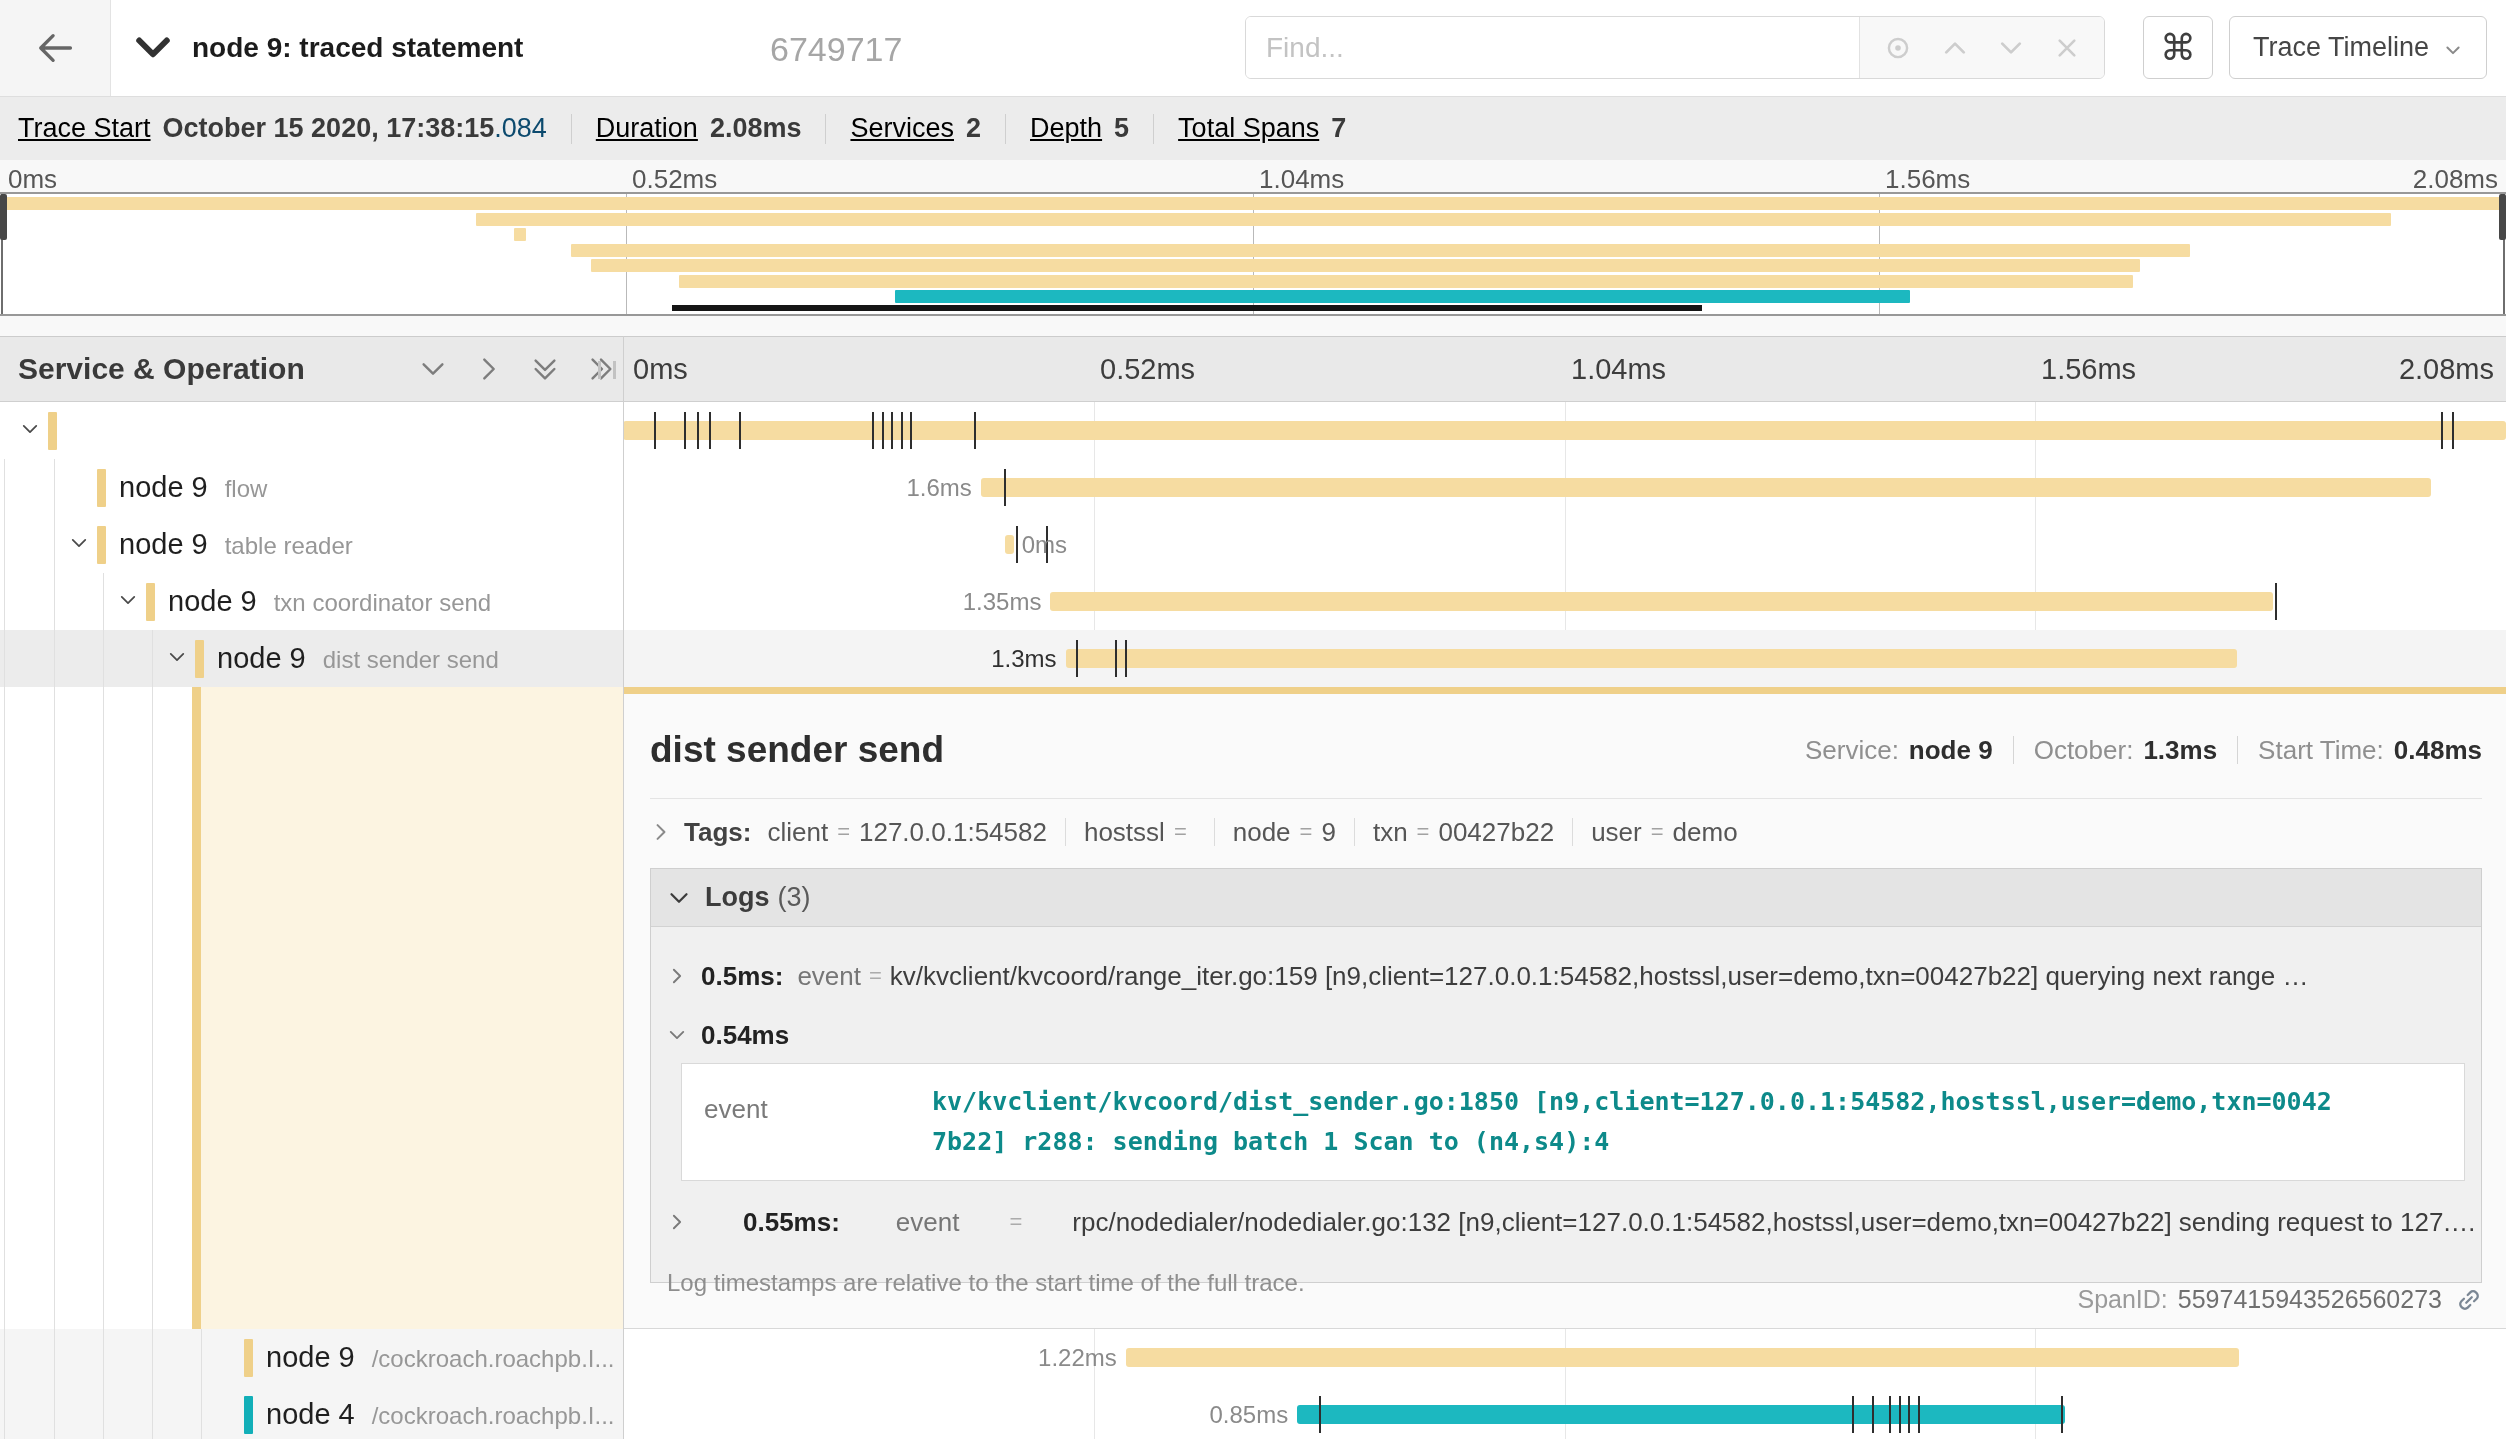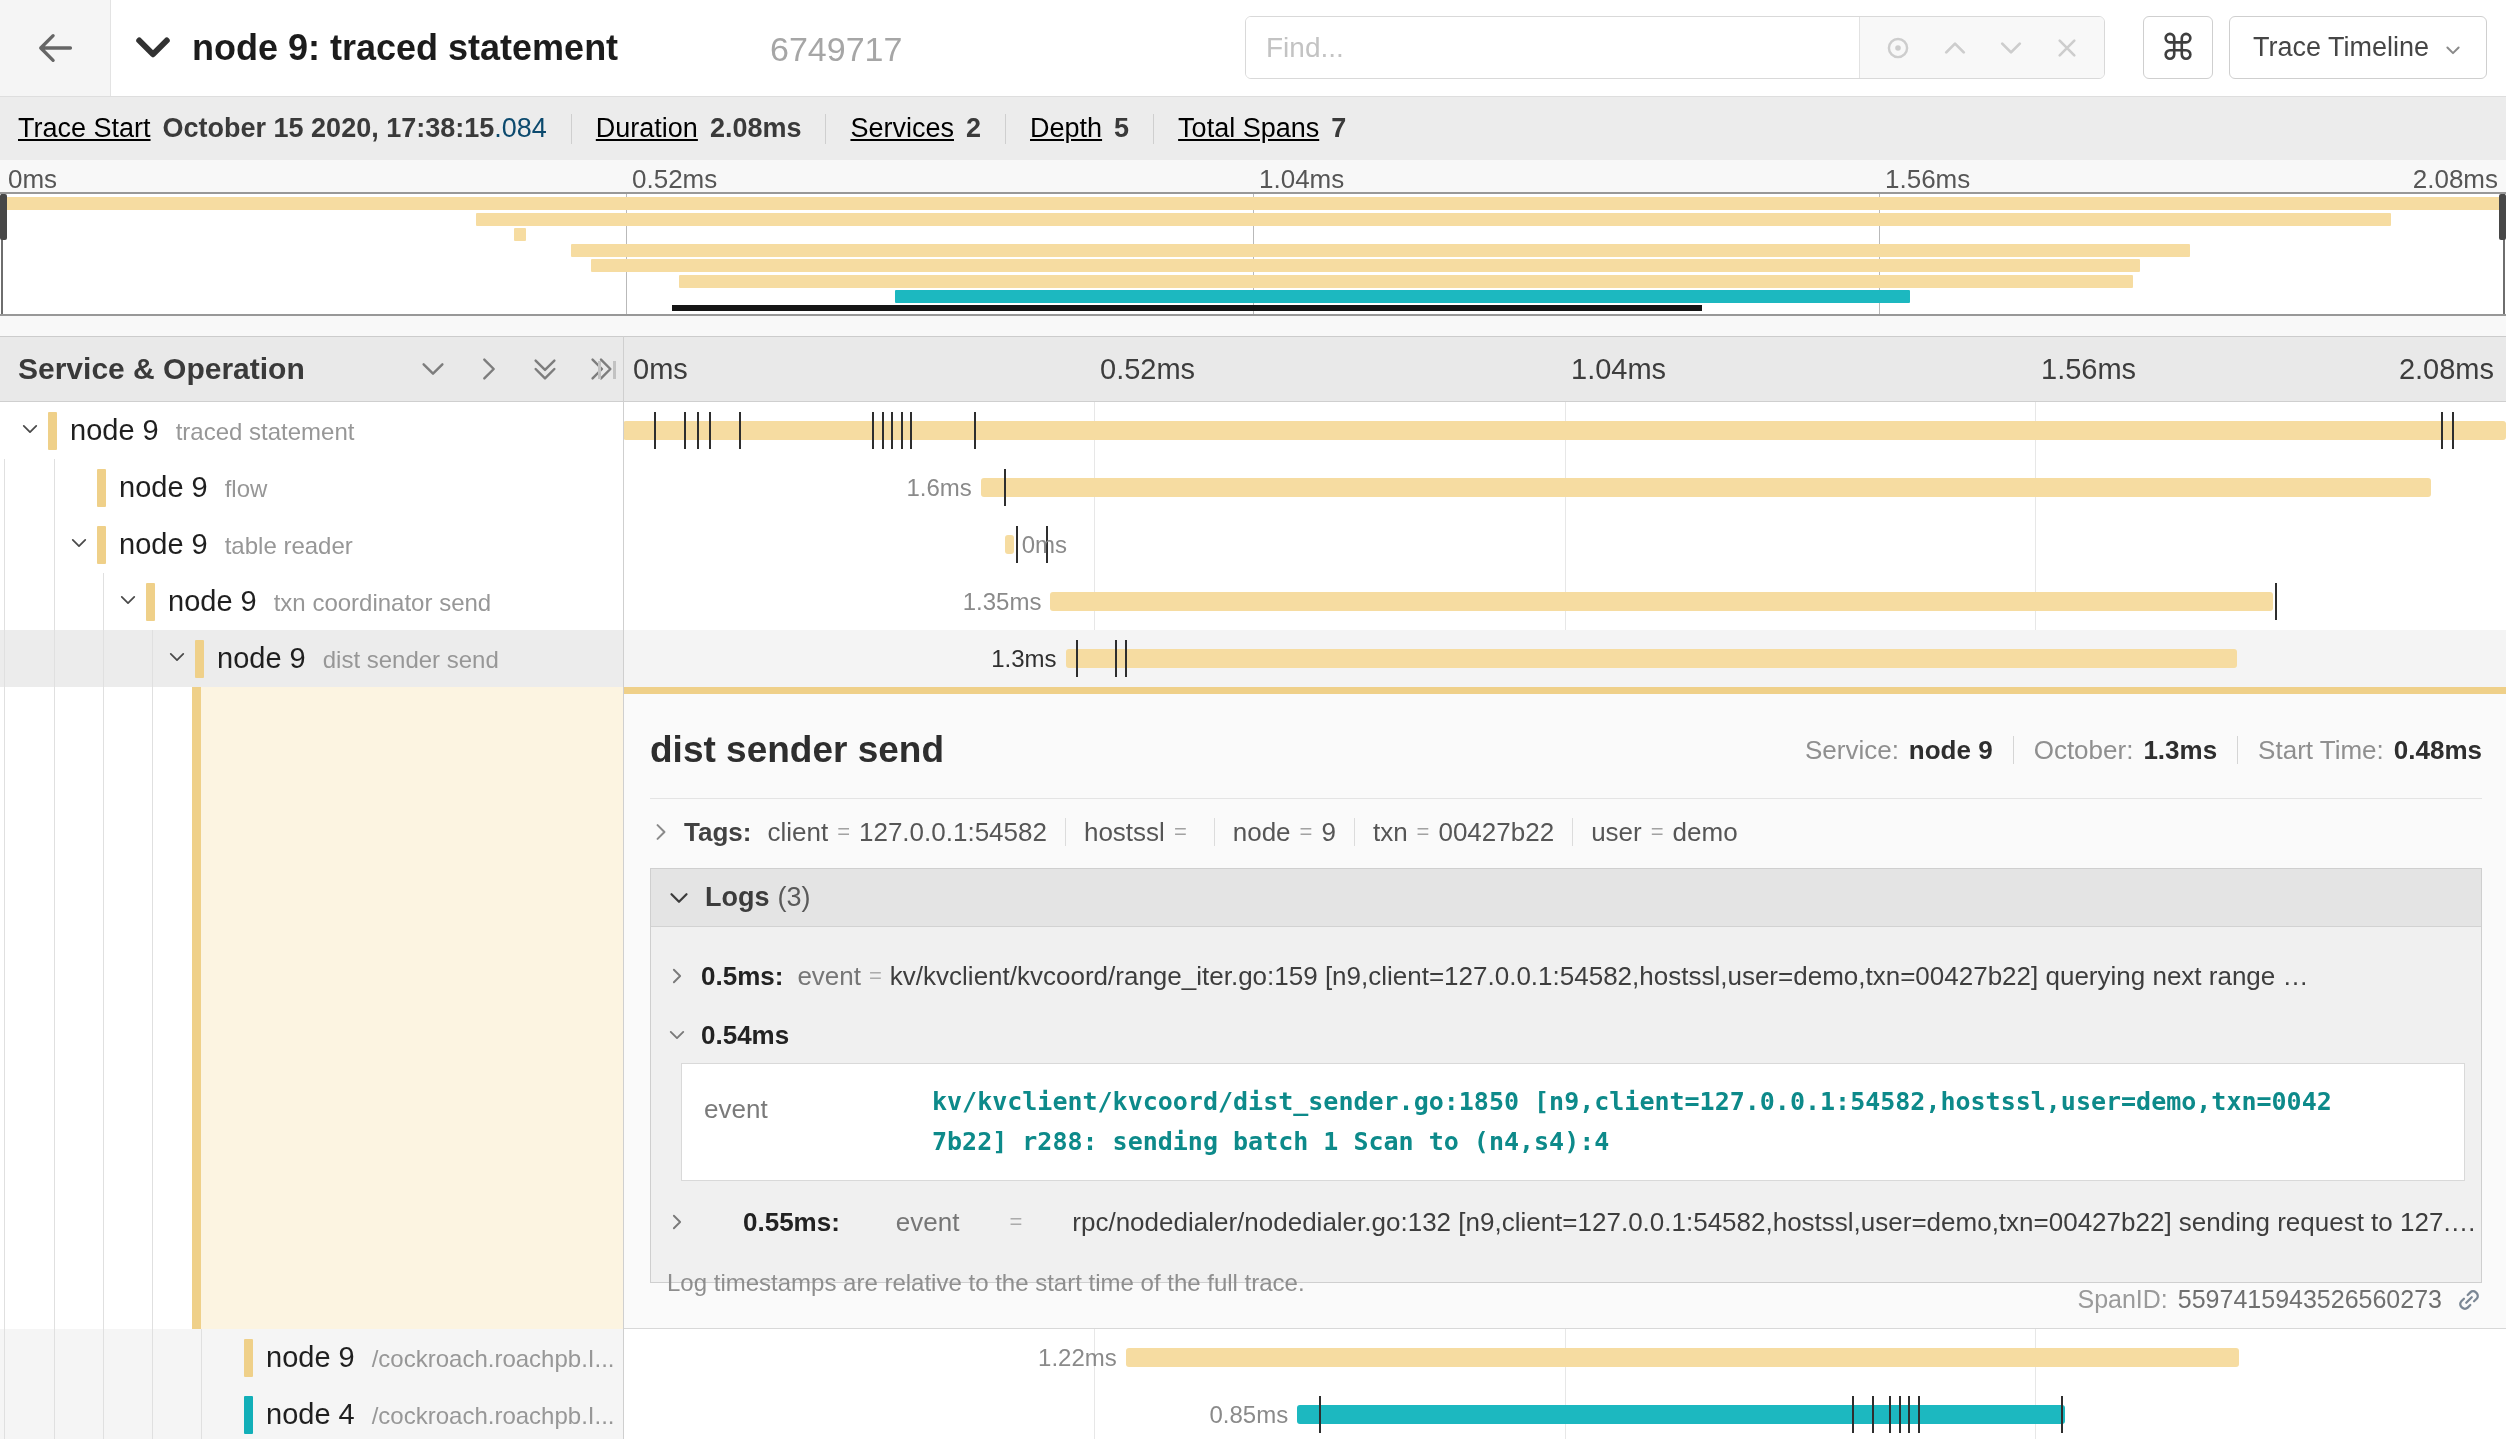"node 9: traced statement" #page-title { font-size: 36px -> 28px }
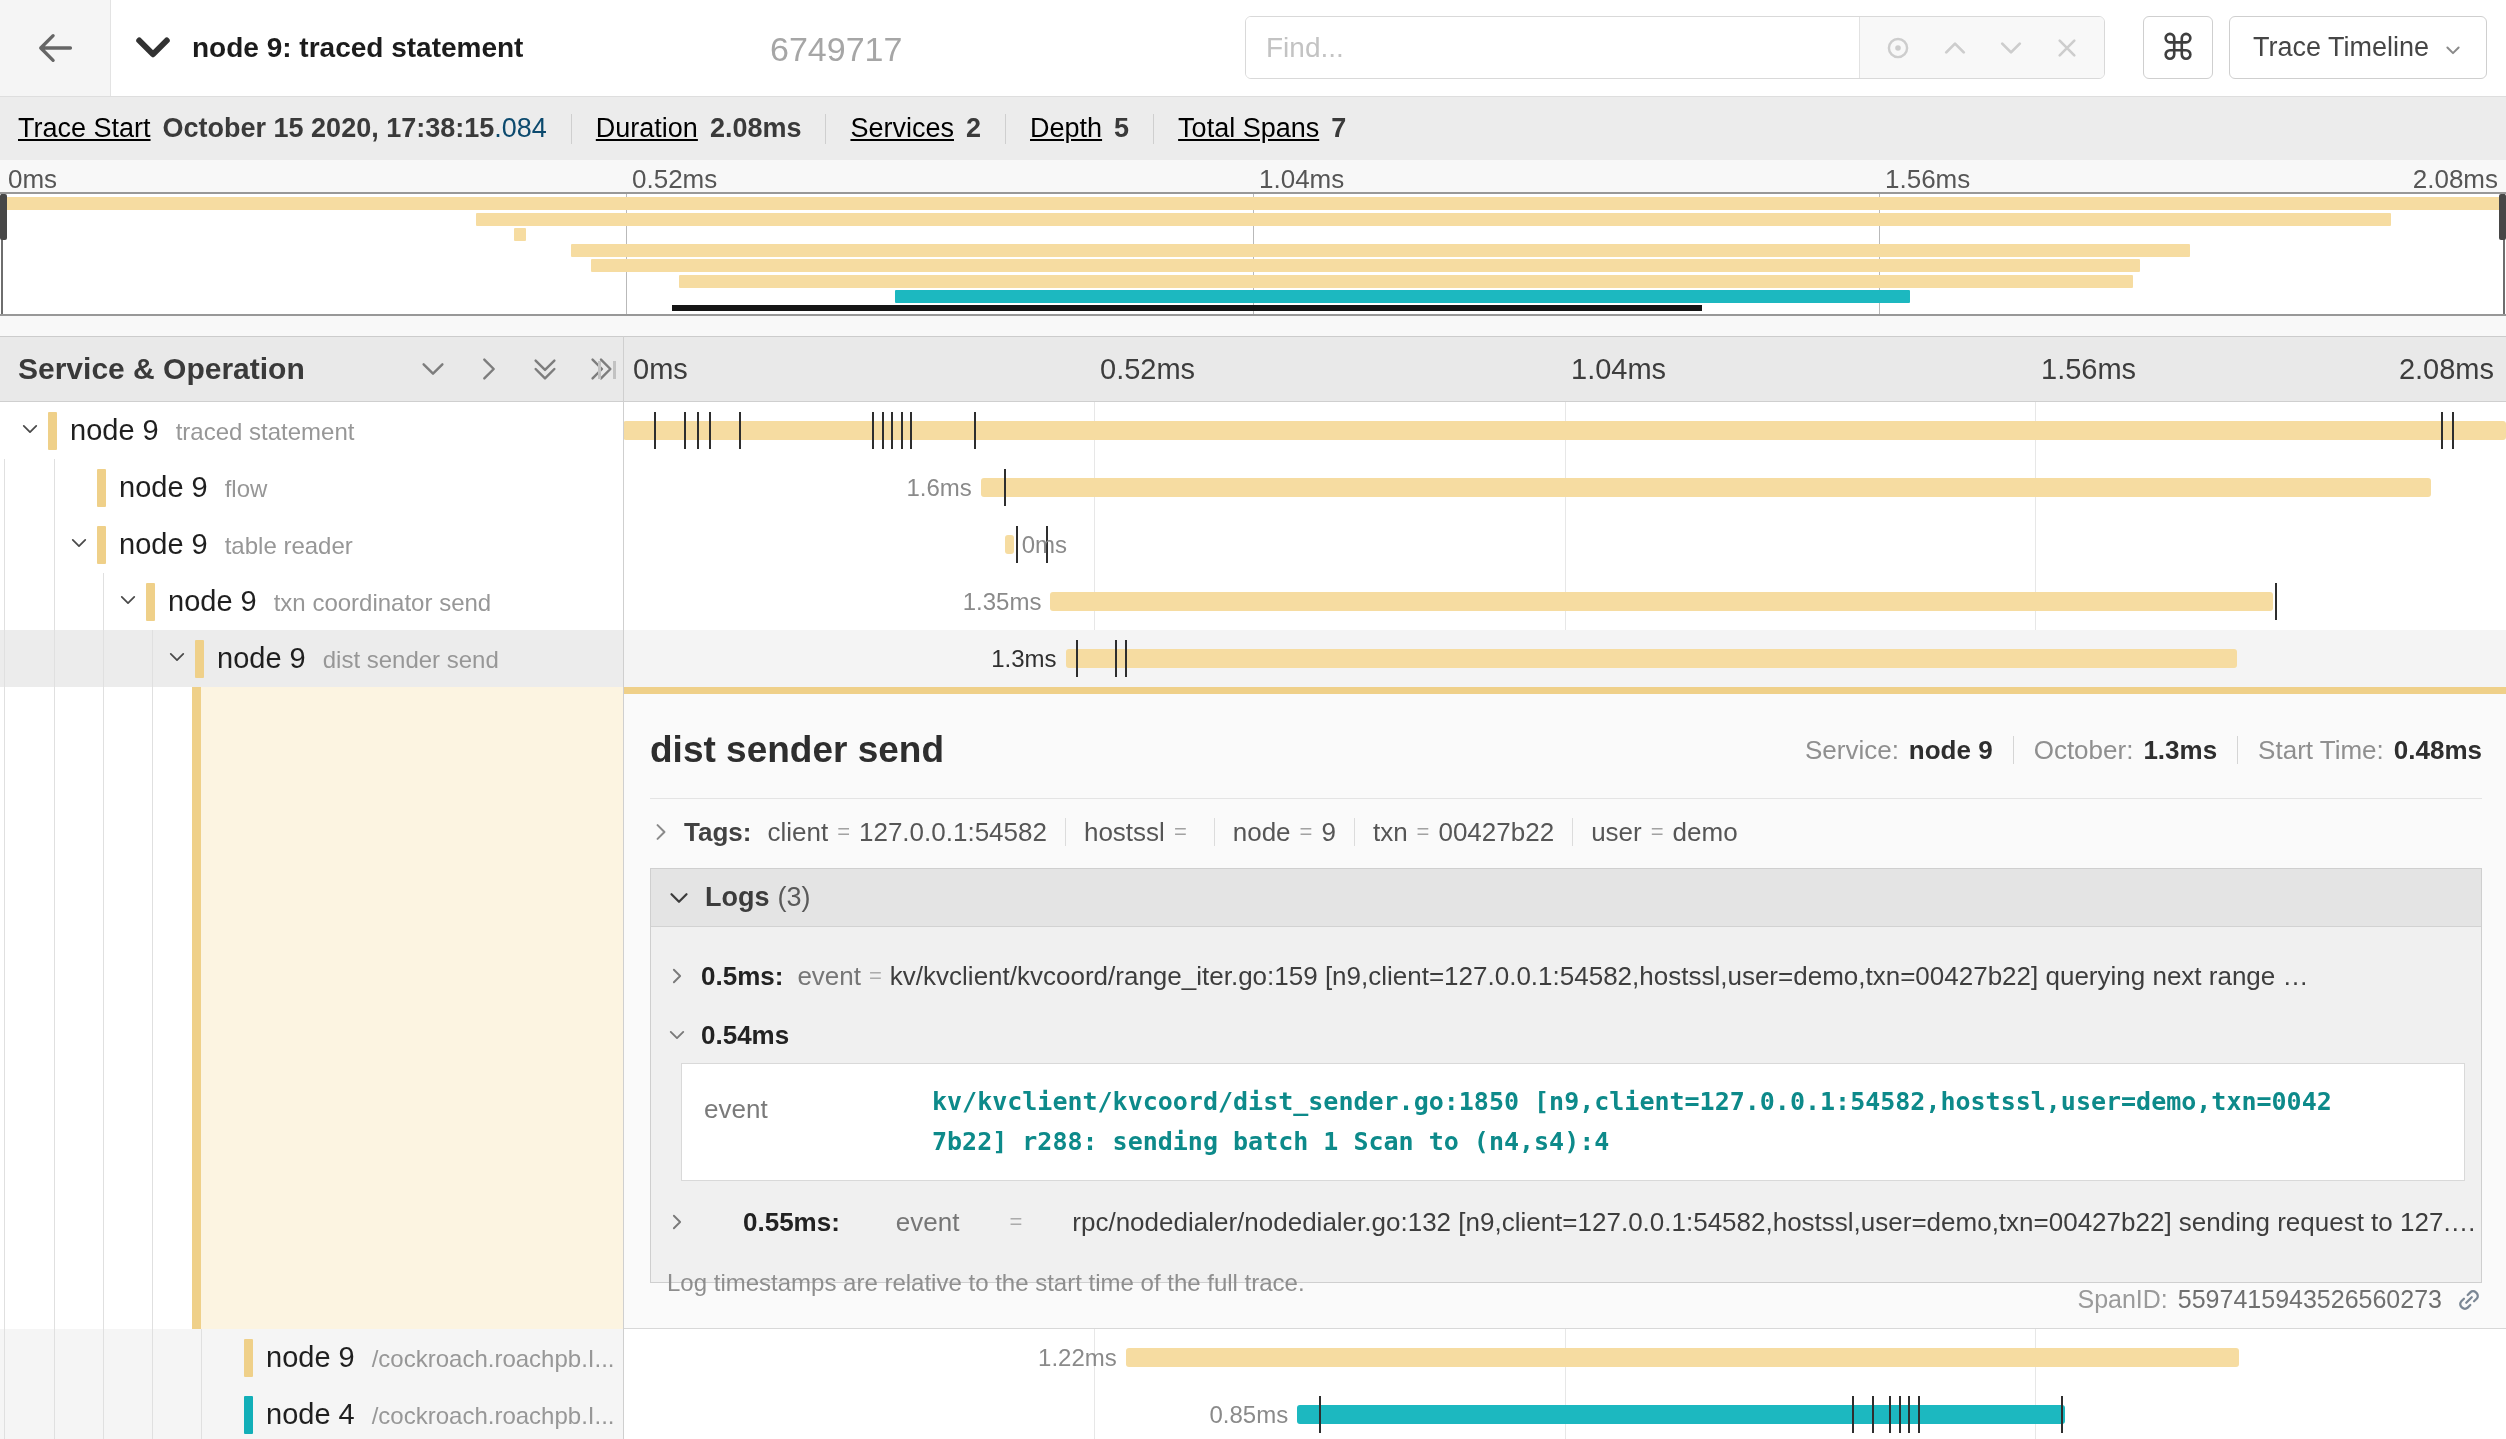"node 9 traced statement" div.row-labels { html: <div><span>node 9</span><span>traced statement</span></div> -> none }
